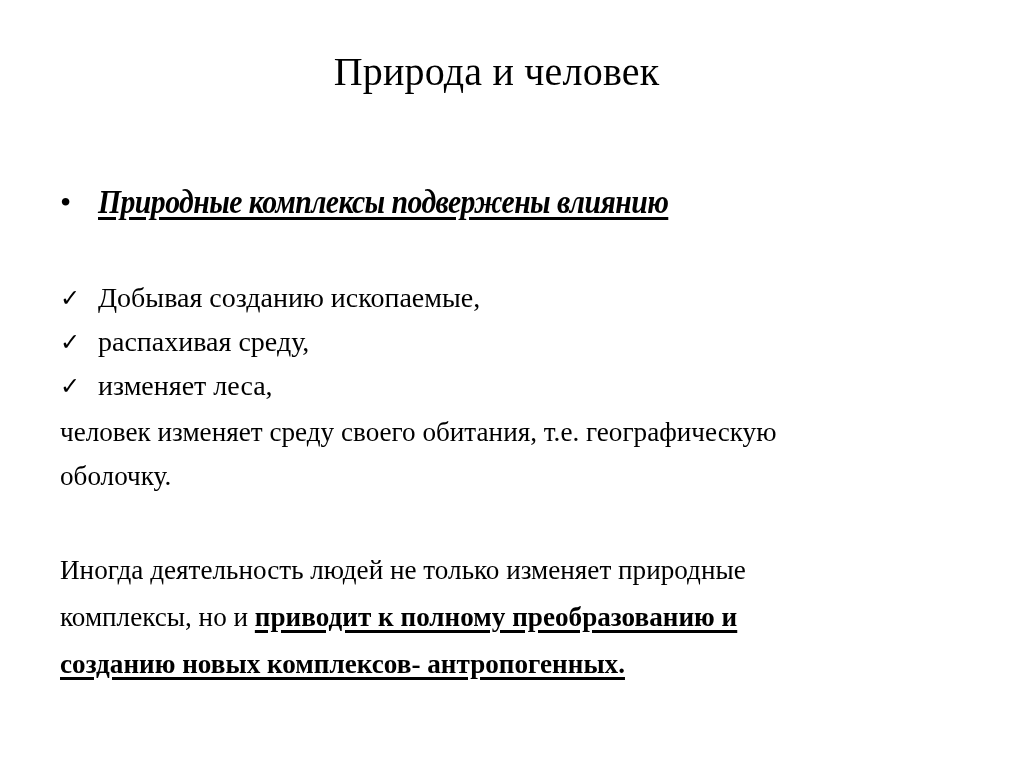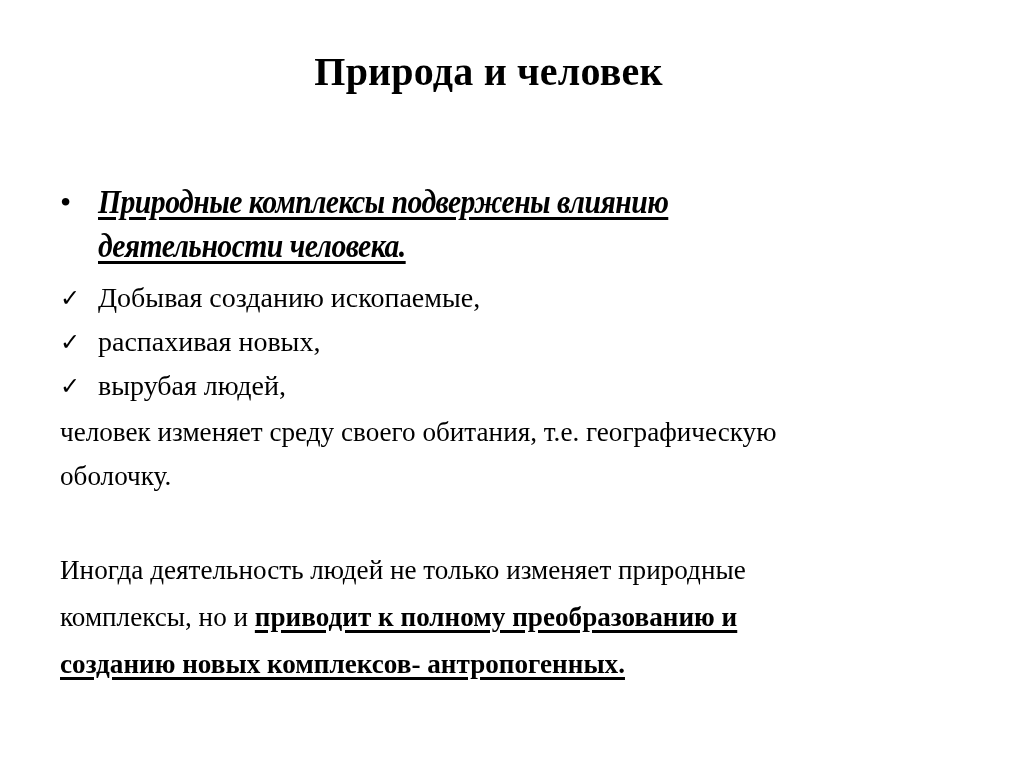"Природа и человек" .slide-title { font-weight: bold -> normal; padding-left: none -> 8px }
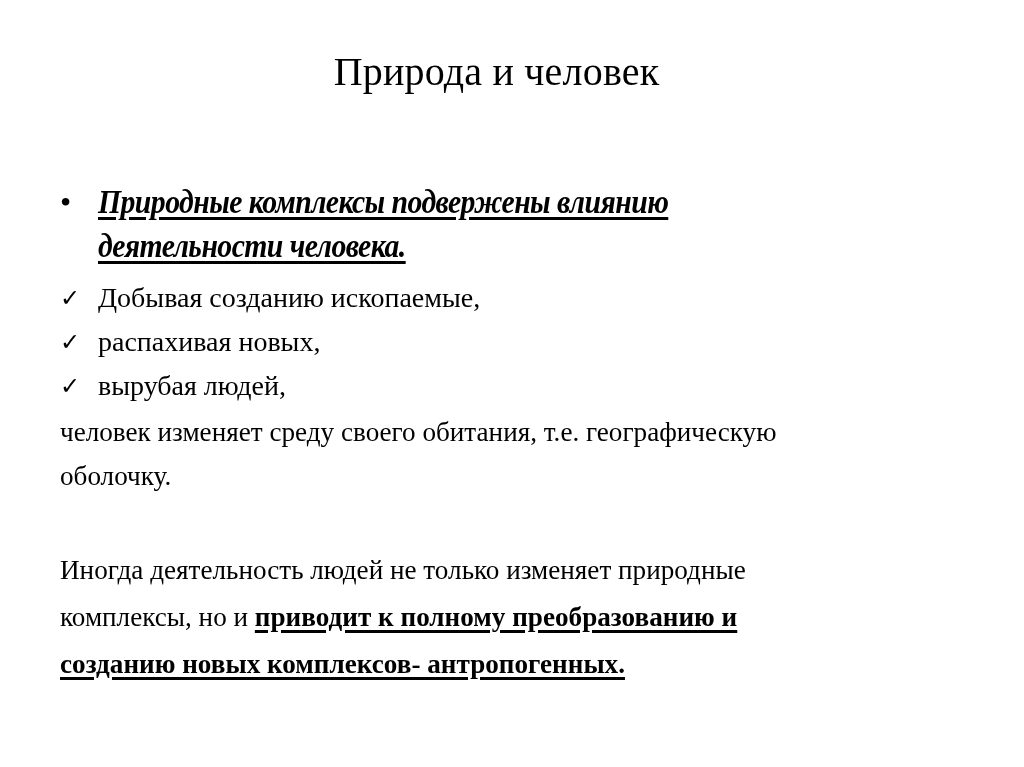"деятельности человека." div.bullet-row { html: <div> <span></span> <span>деятельности человека.</span> </div> -> none }
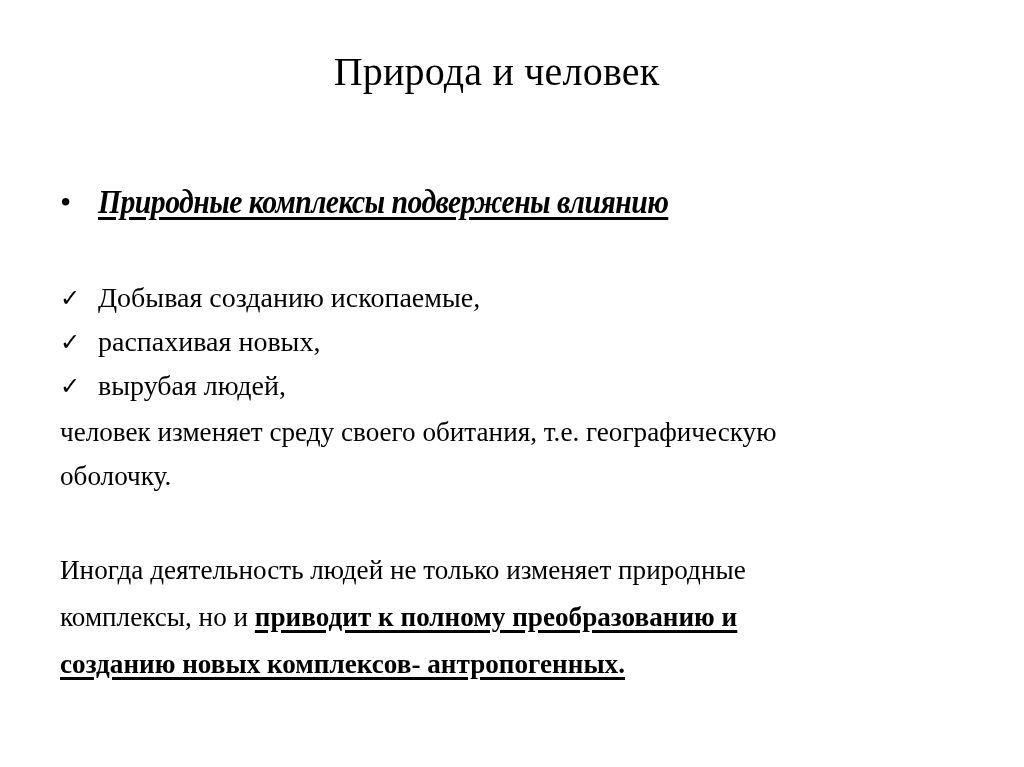"распахивая новых," span.check-label { text: новых -> среду }
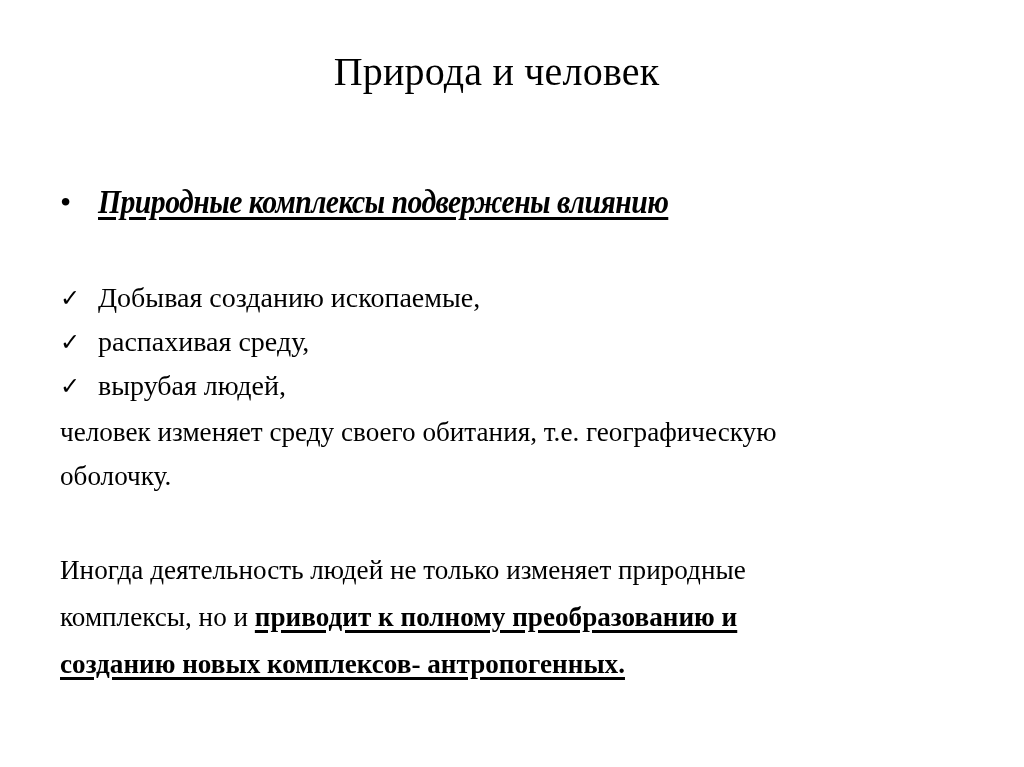"вырубая людей," span.check-label { text: вырубая людей -> изменяет леса }
